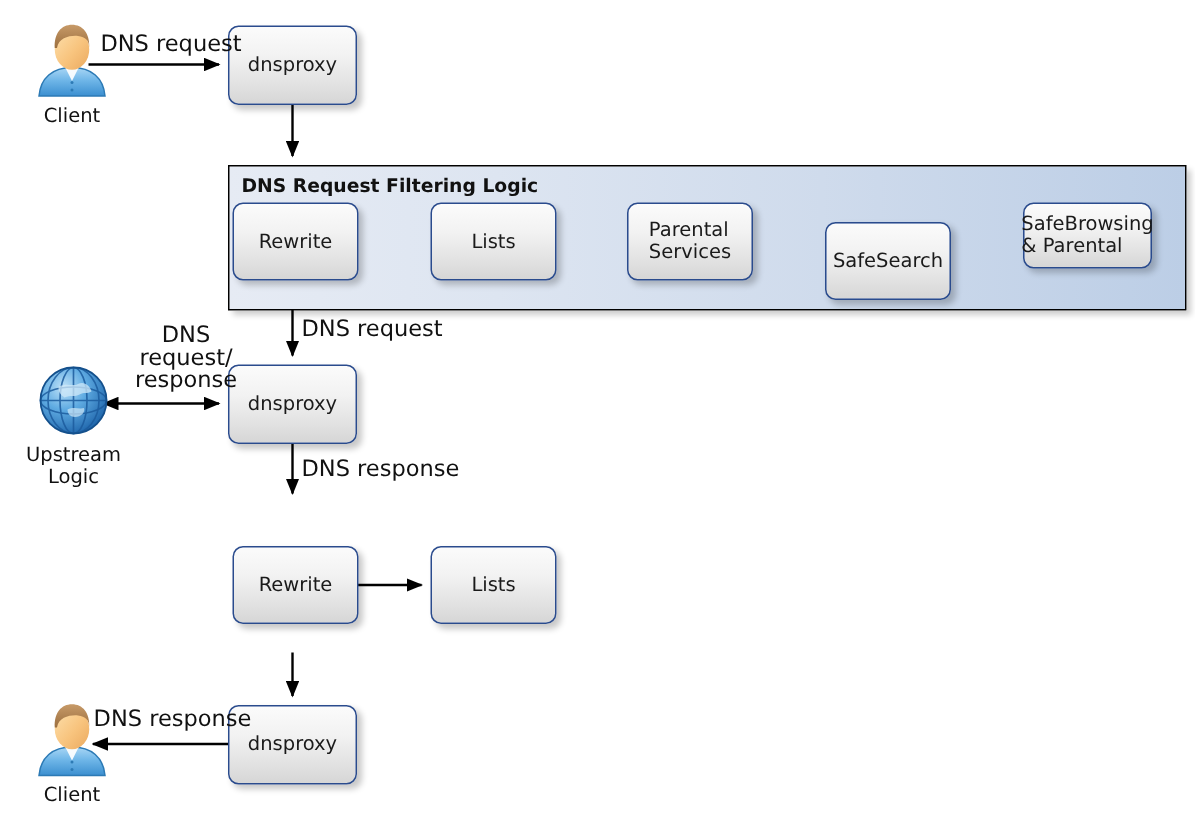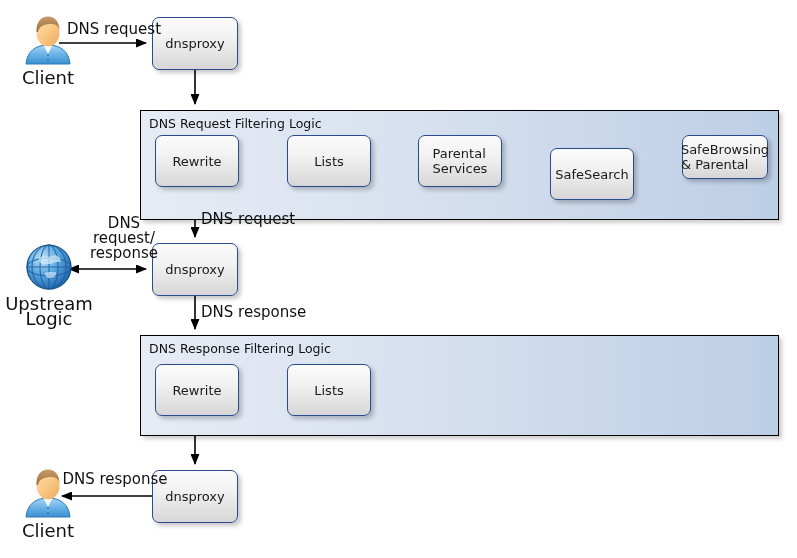"Client" .actor-caption { font-size: 18px -> 13px }
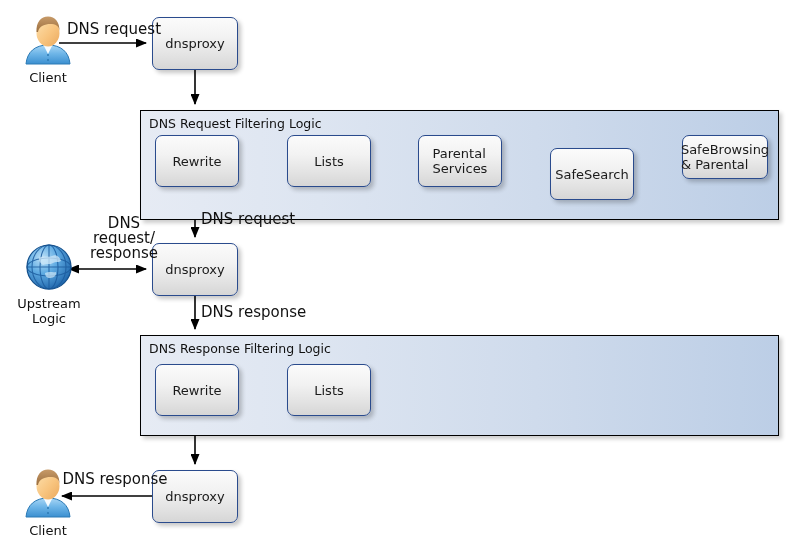"DNS Request Filtering Logic" div.panel { font-weight: none -> bold; height: 110px -> 97px; left: 140px -> 152px }
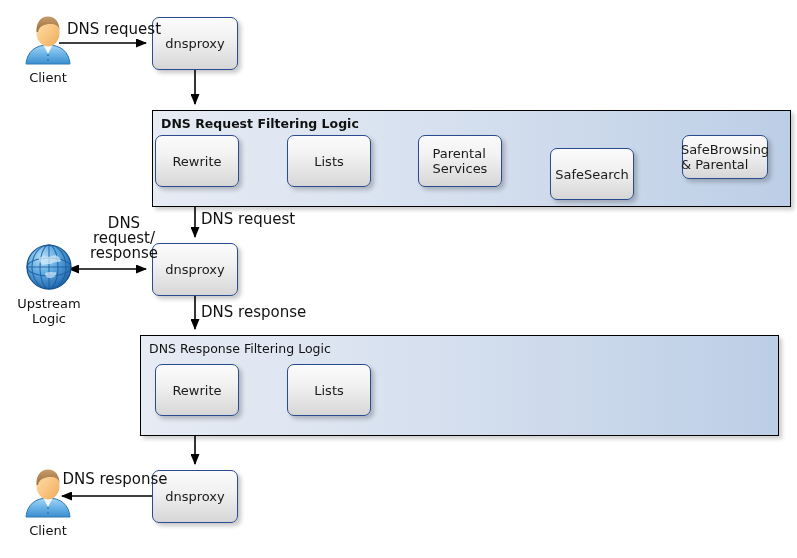"DNS Response Filtering Logic" div.panel { html: <div> <span>DNS Response Filtering Logic</span> </div> -> none }
